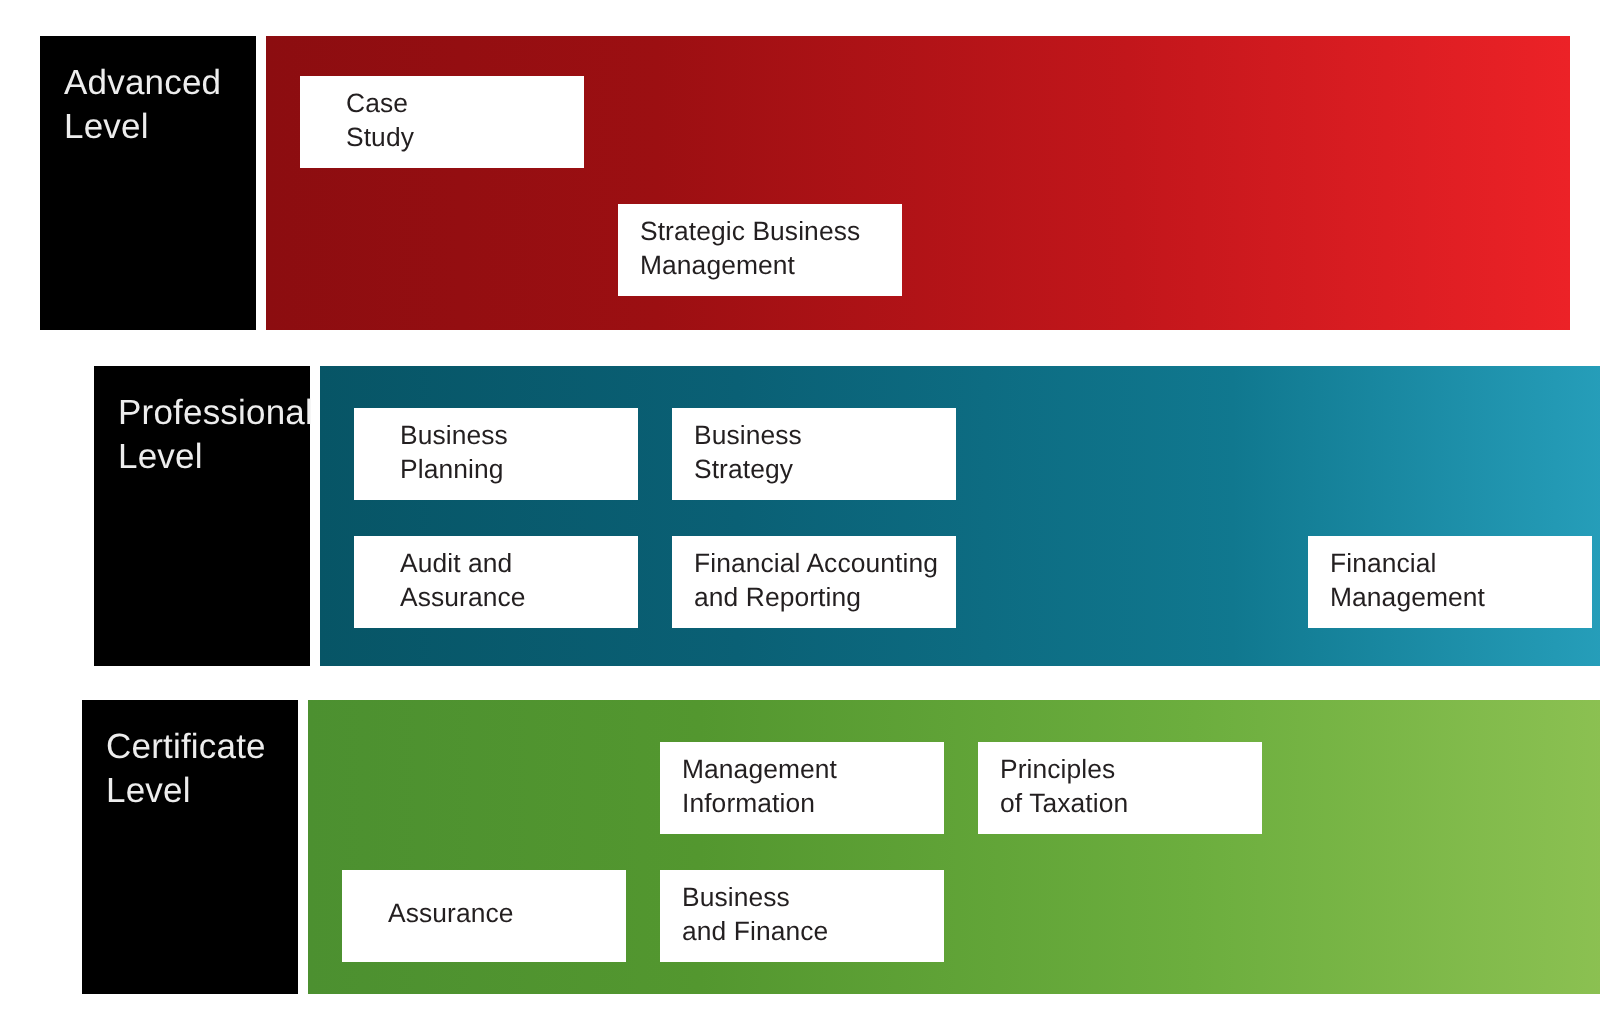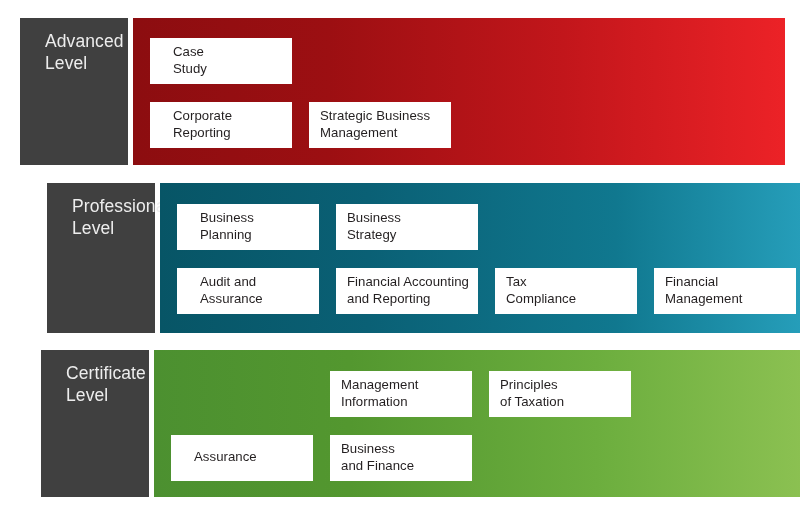"Advanced" .level-label { background: #404040 -> #000000; padding: 12px 0 0 25px -> 12px 0 0 12px }
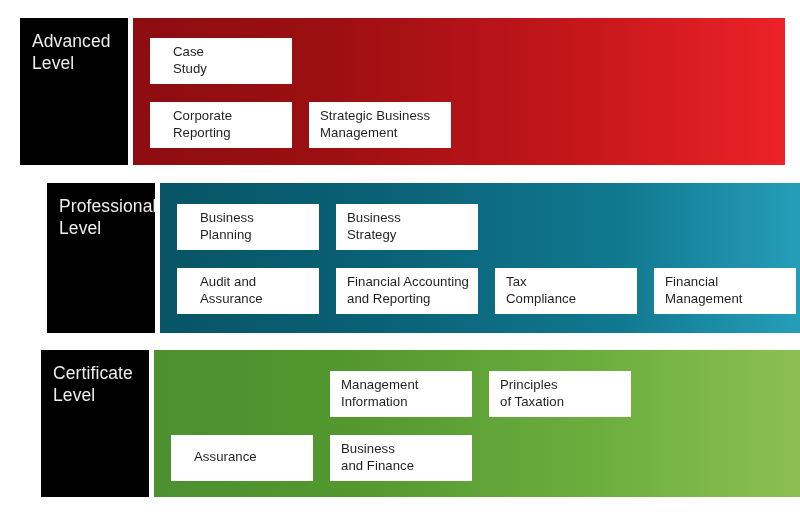"Corporate" div.card { html: <div> <div>Corporate Reporting</div> </div> -> none }
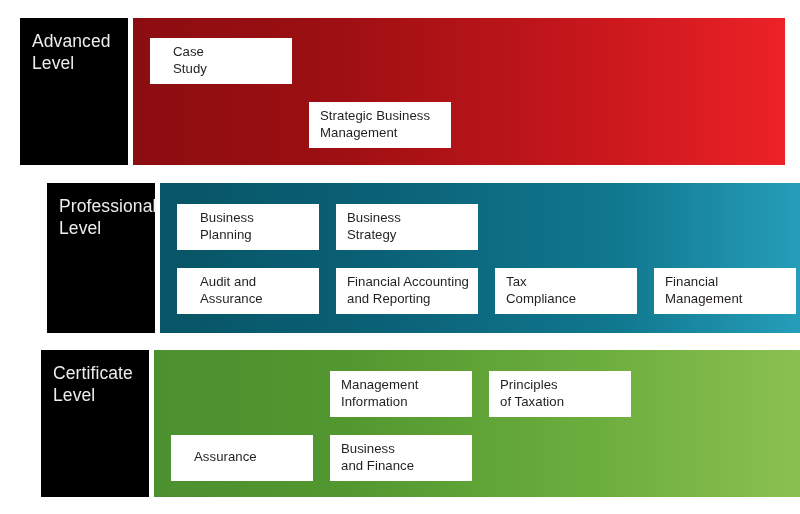"Tax" div.card { html: <div> <div>Tax Compliance</div> </div> -> none }
